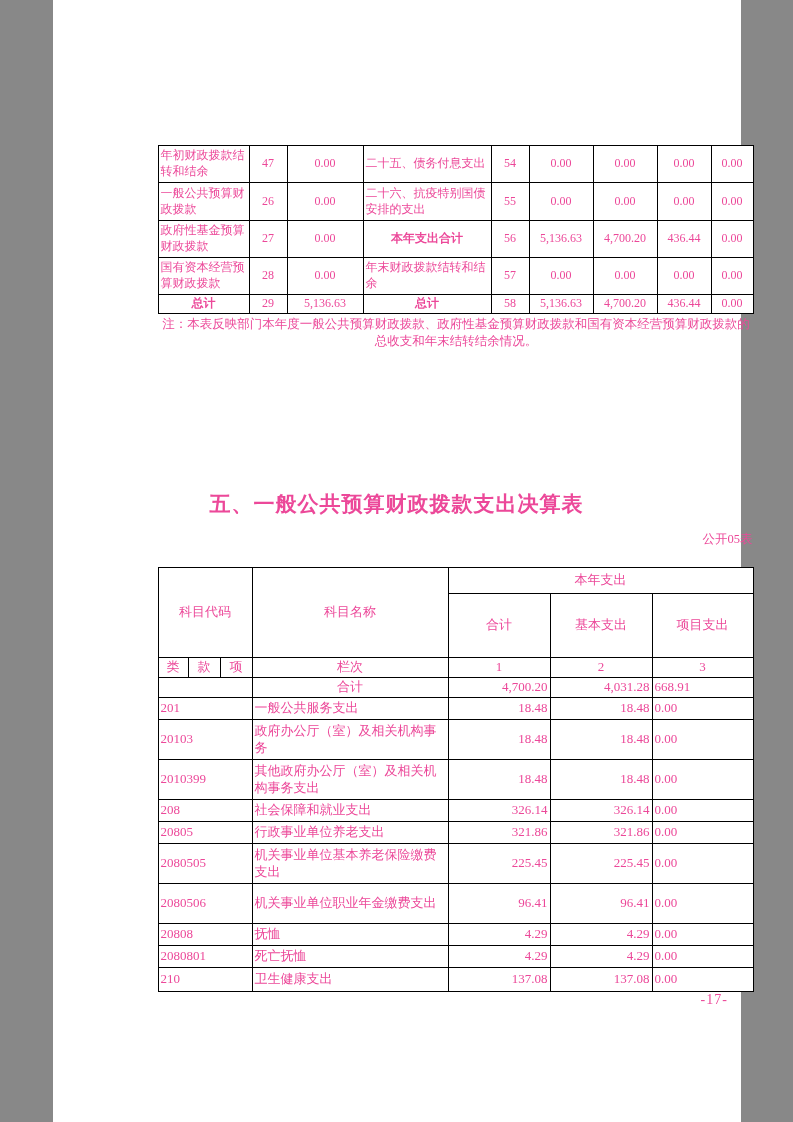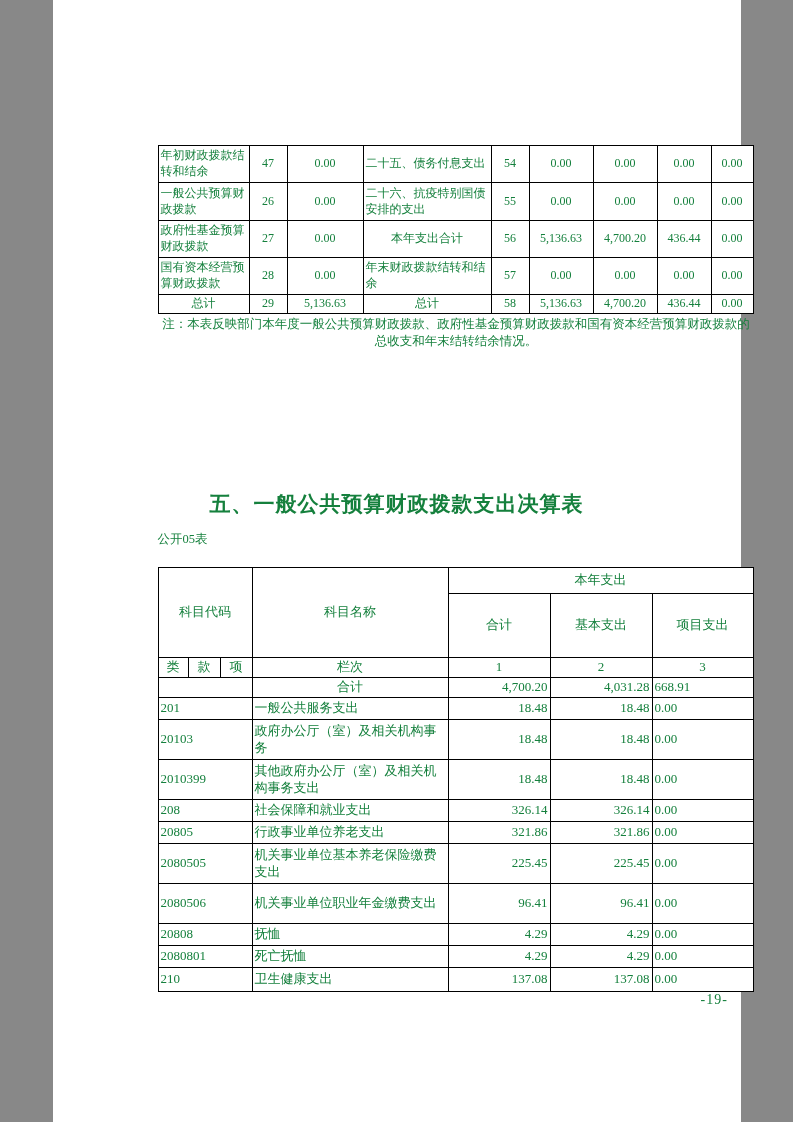"年初财政拨款结转和结余" .page { color: #15803d -> #ec4899 }
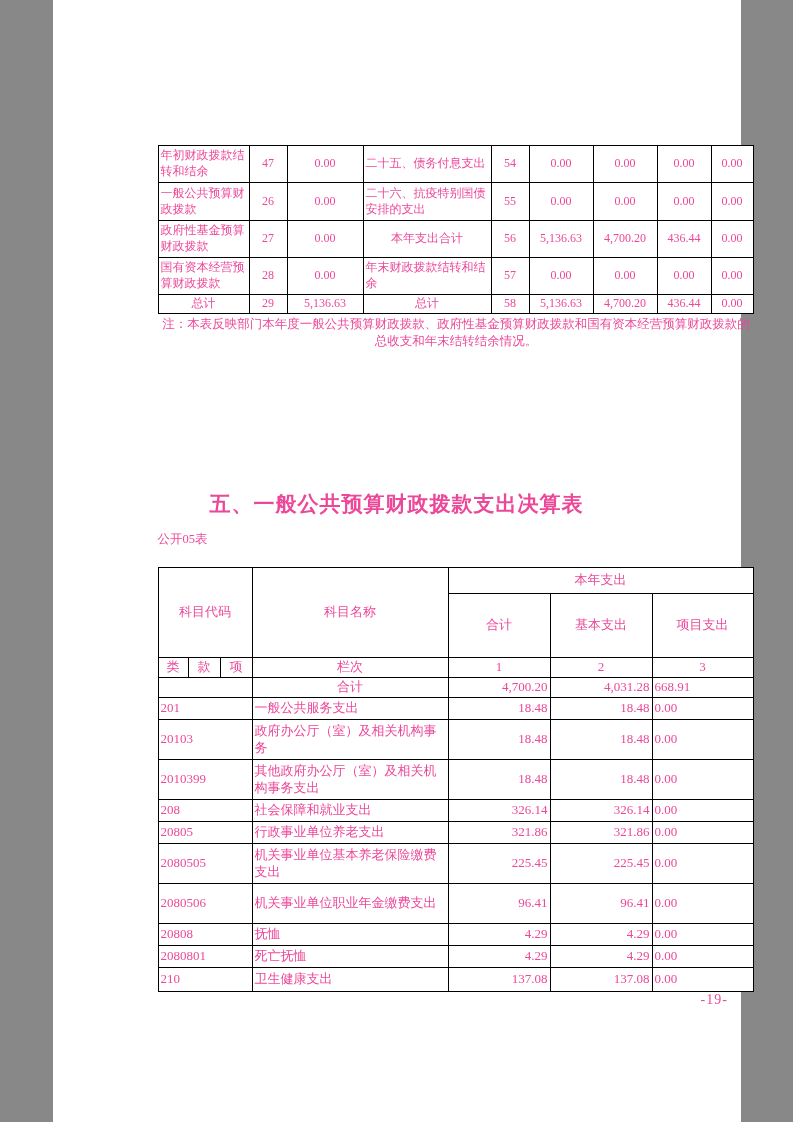"本年支出合计" .bold { font-weight: normal -> bold }
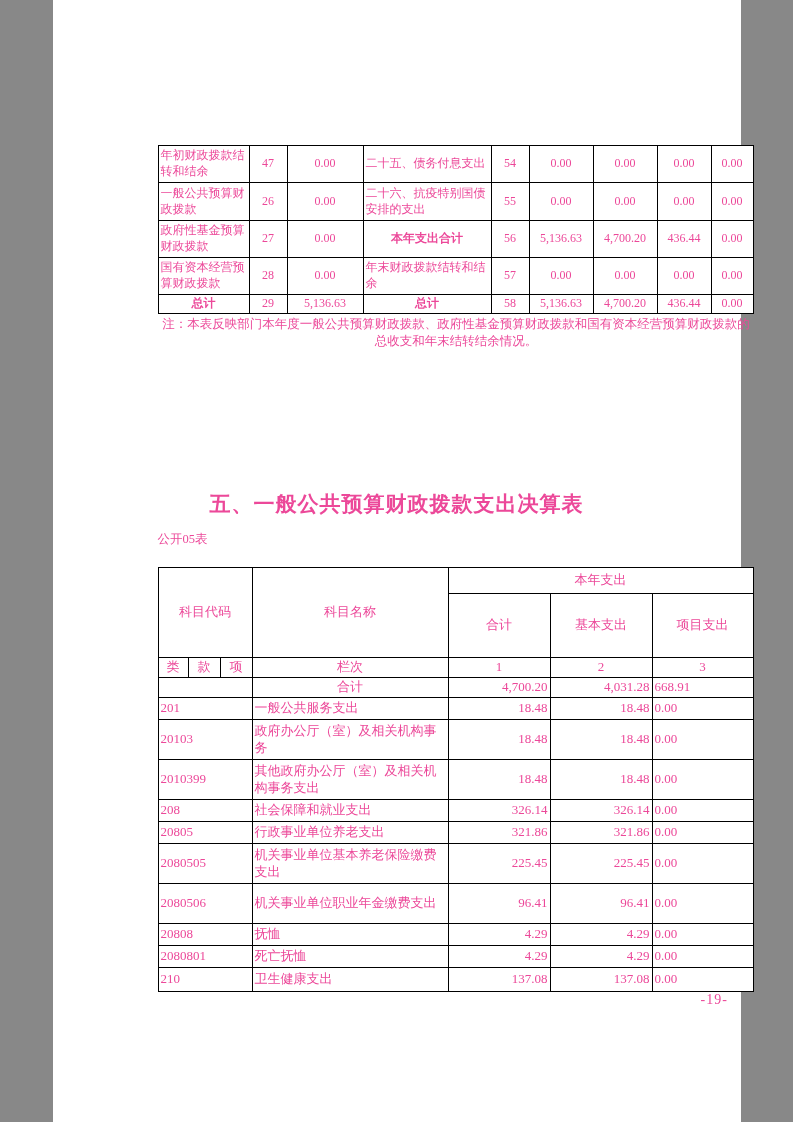"公开05表" .code-line { text-align: none -> right }
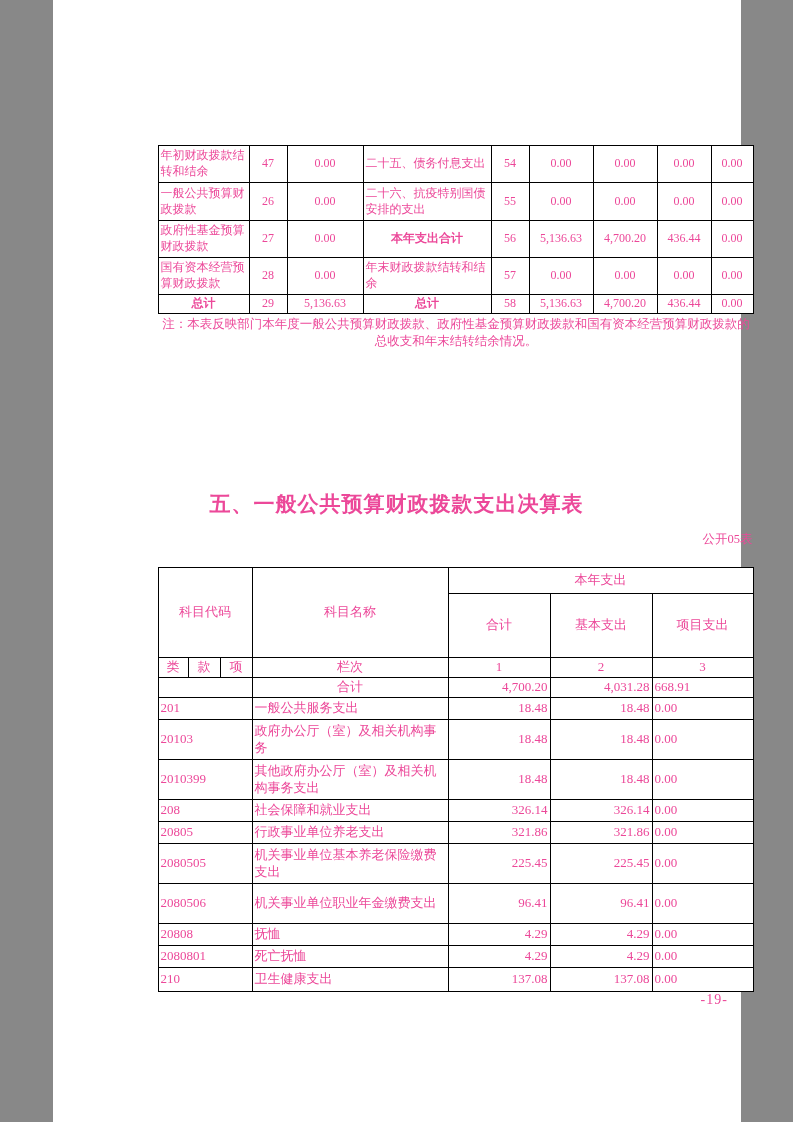"-19-" div.page-num { text: -19- -> -17- }
